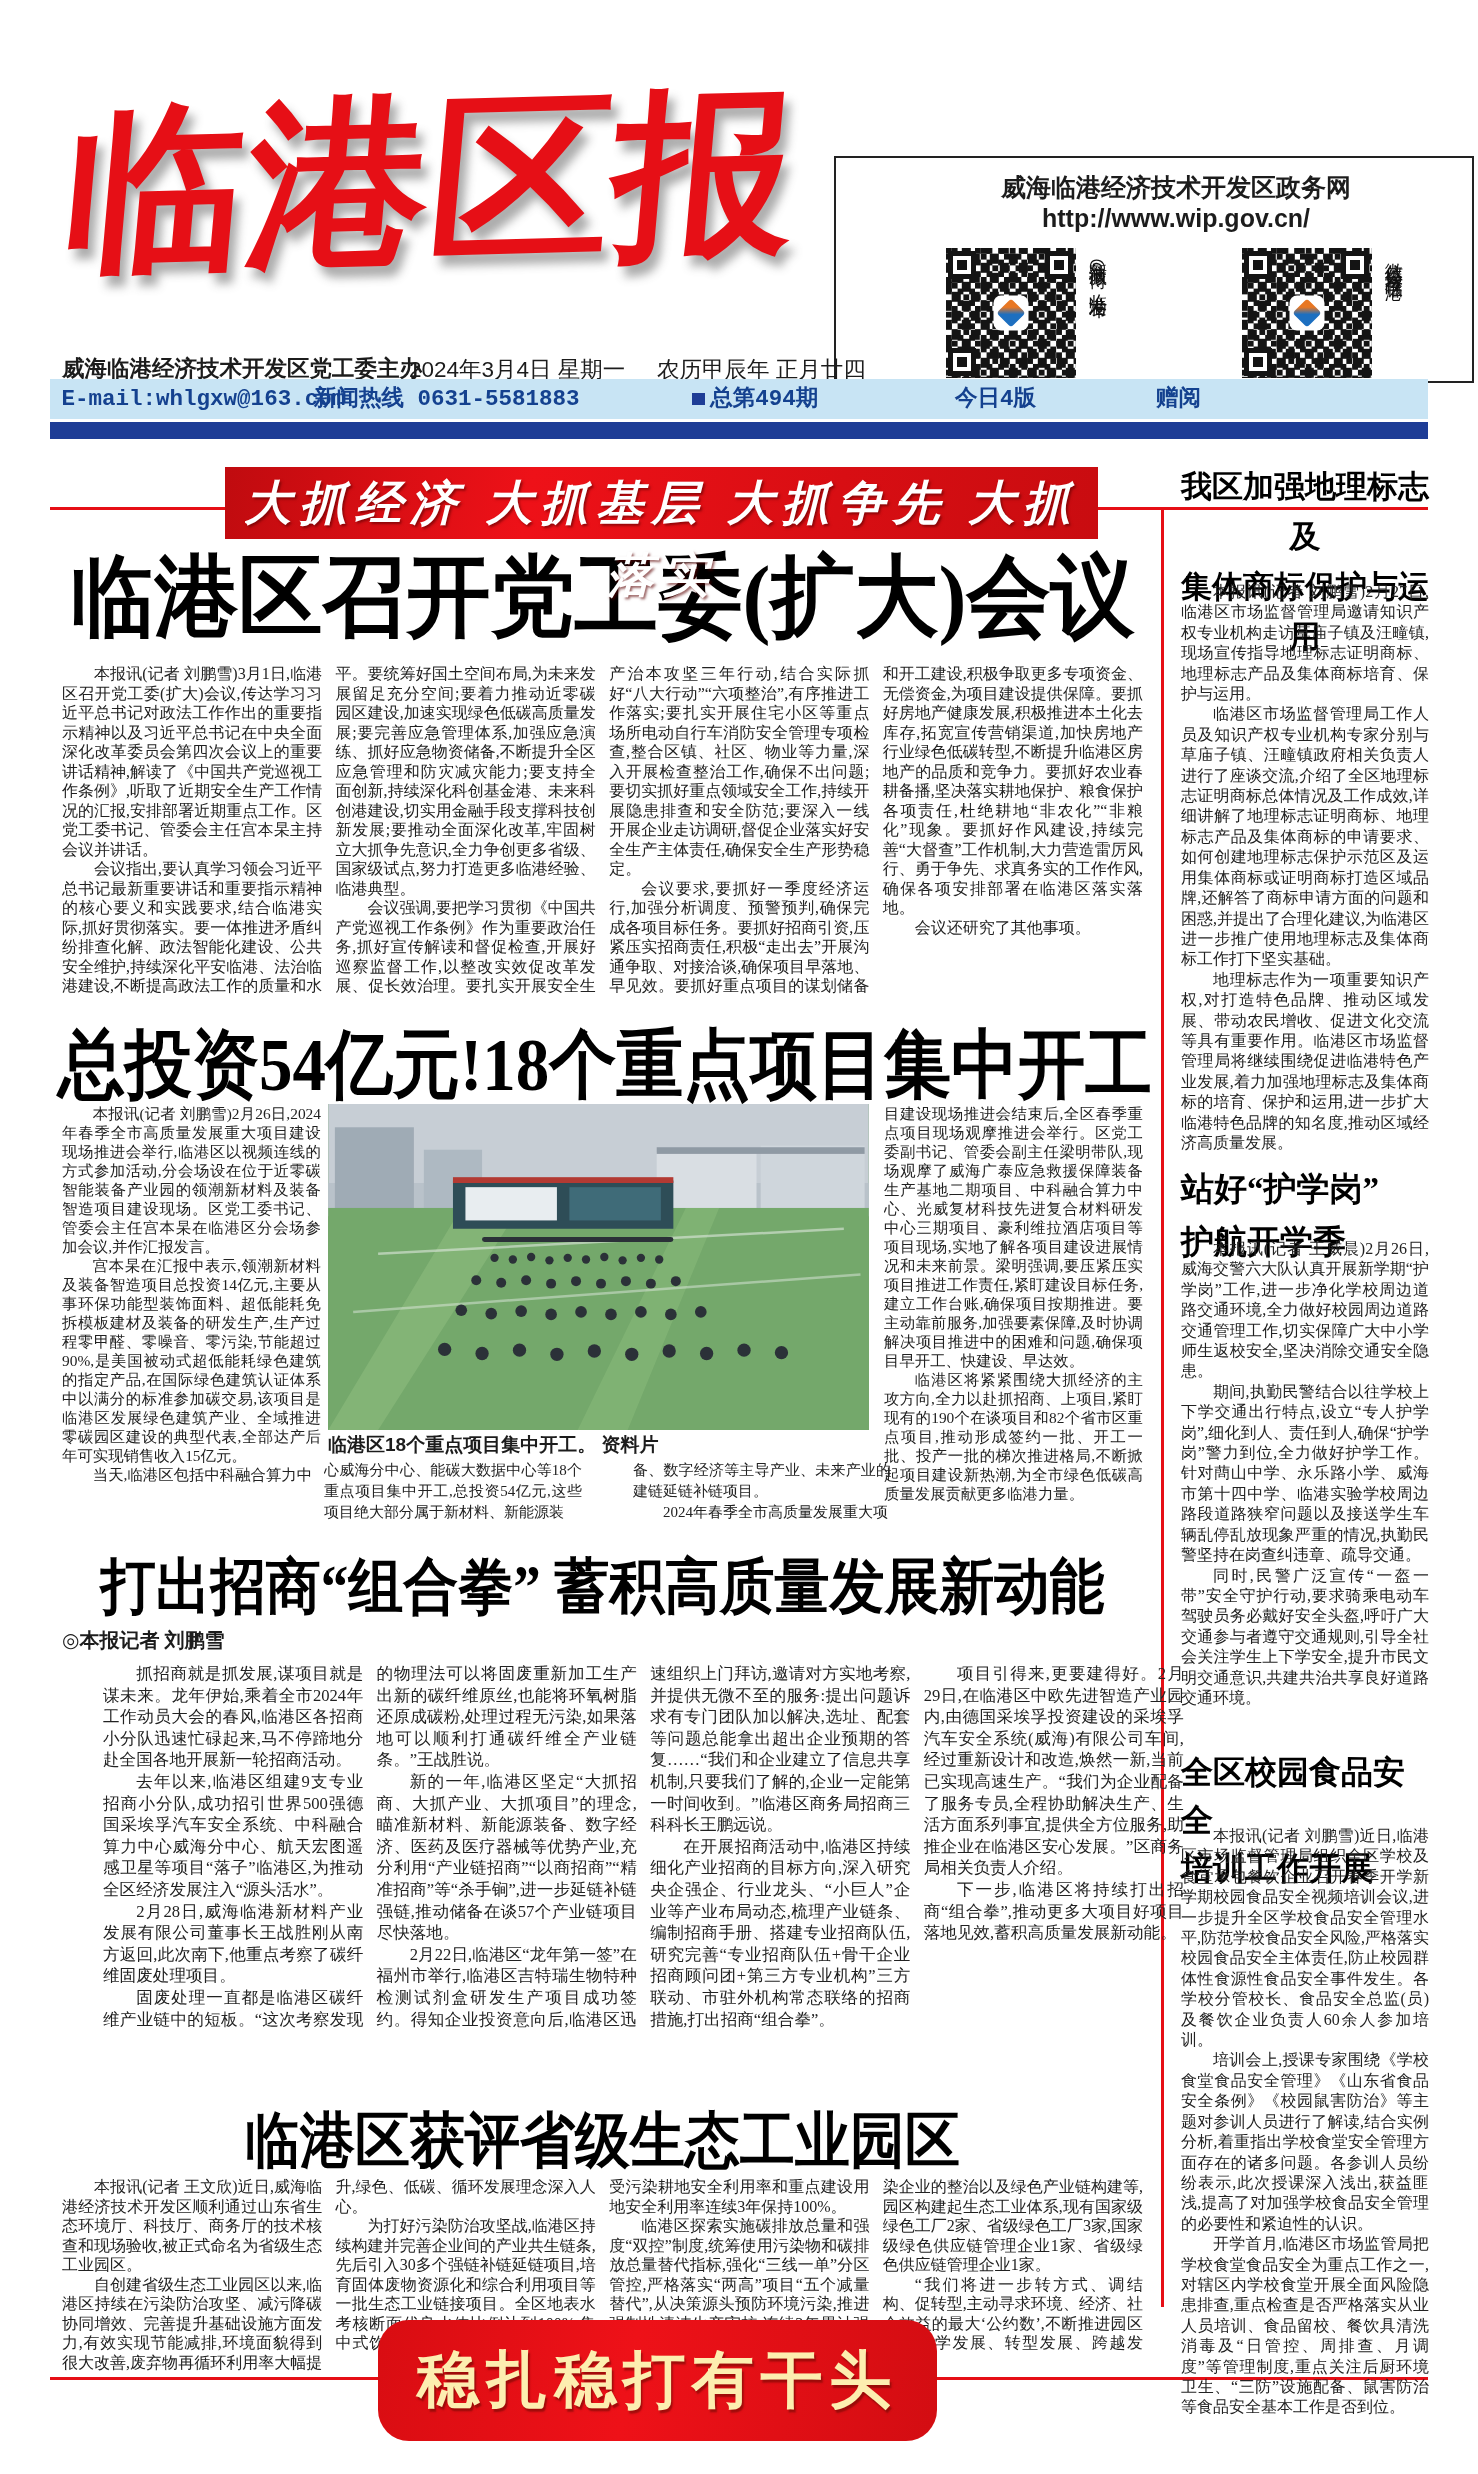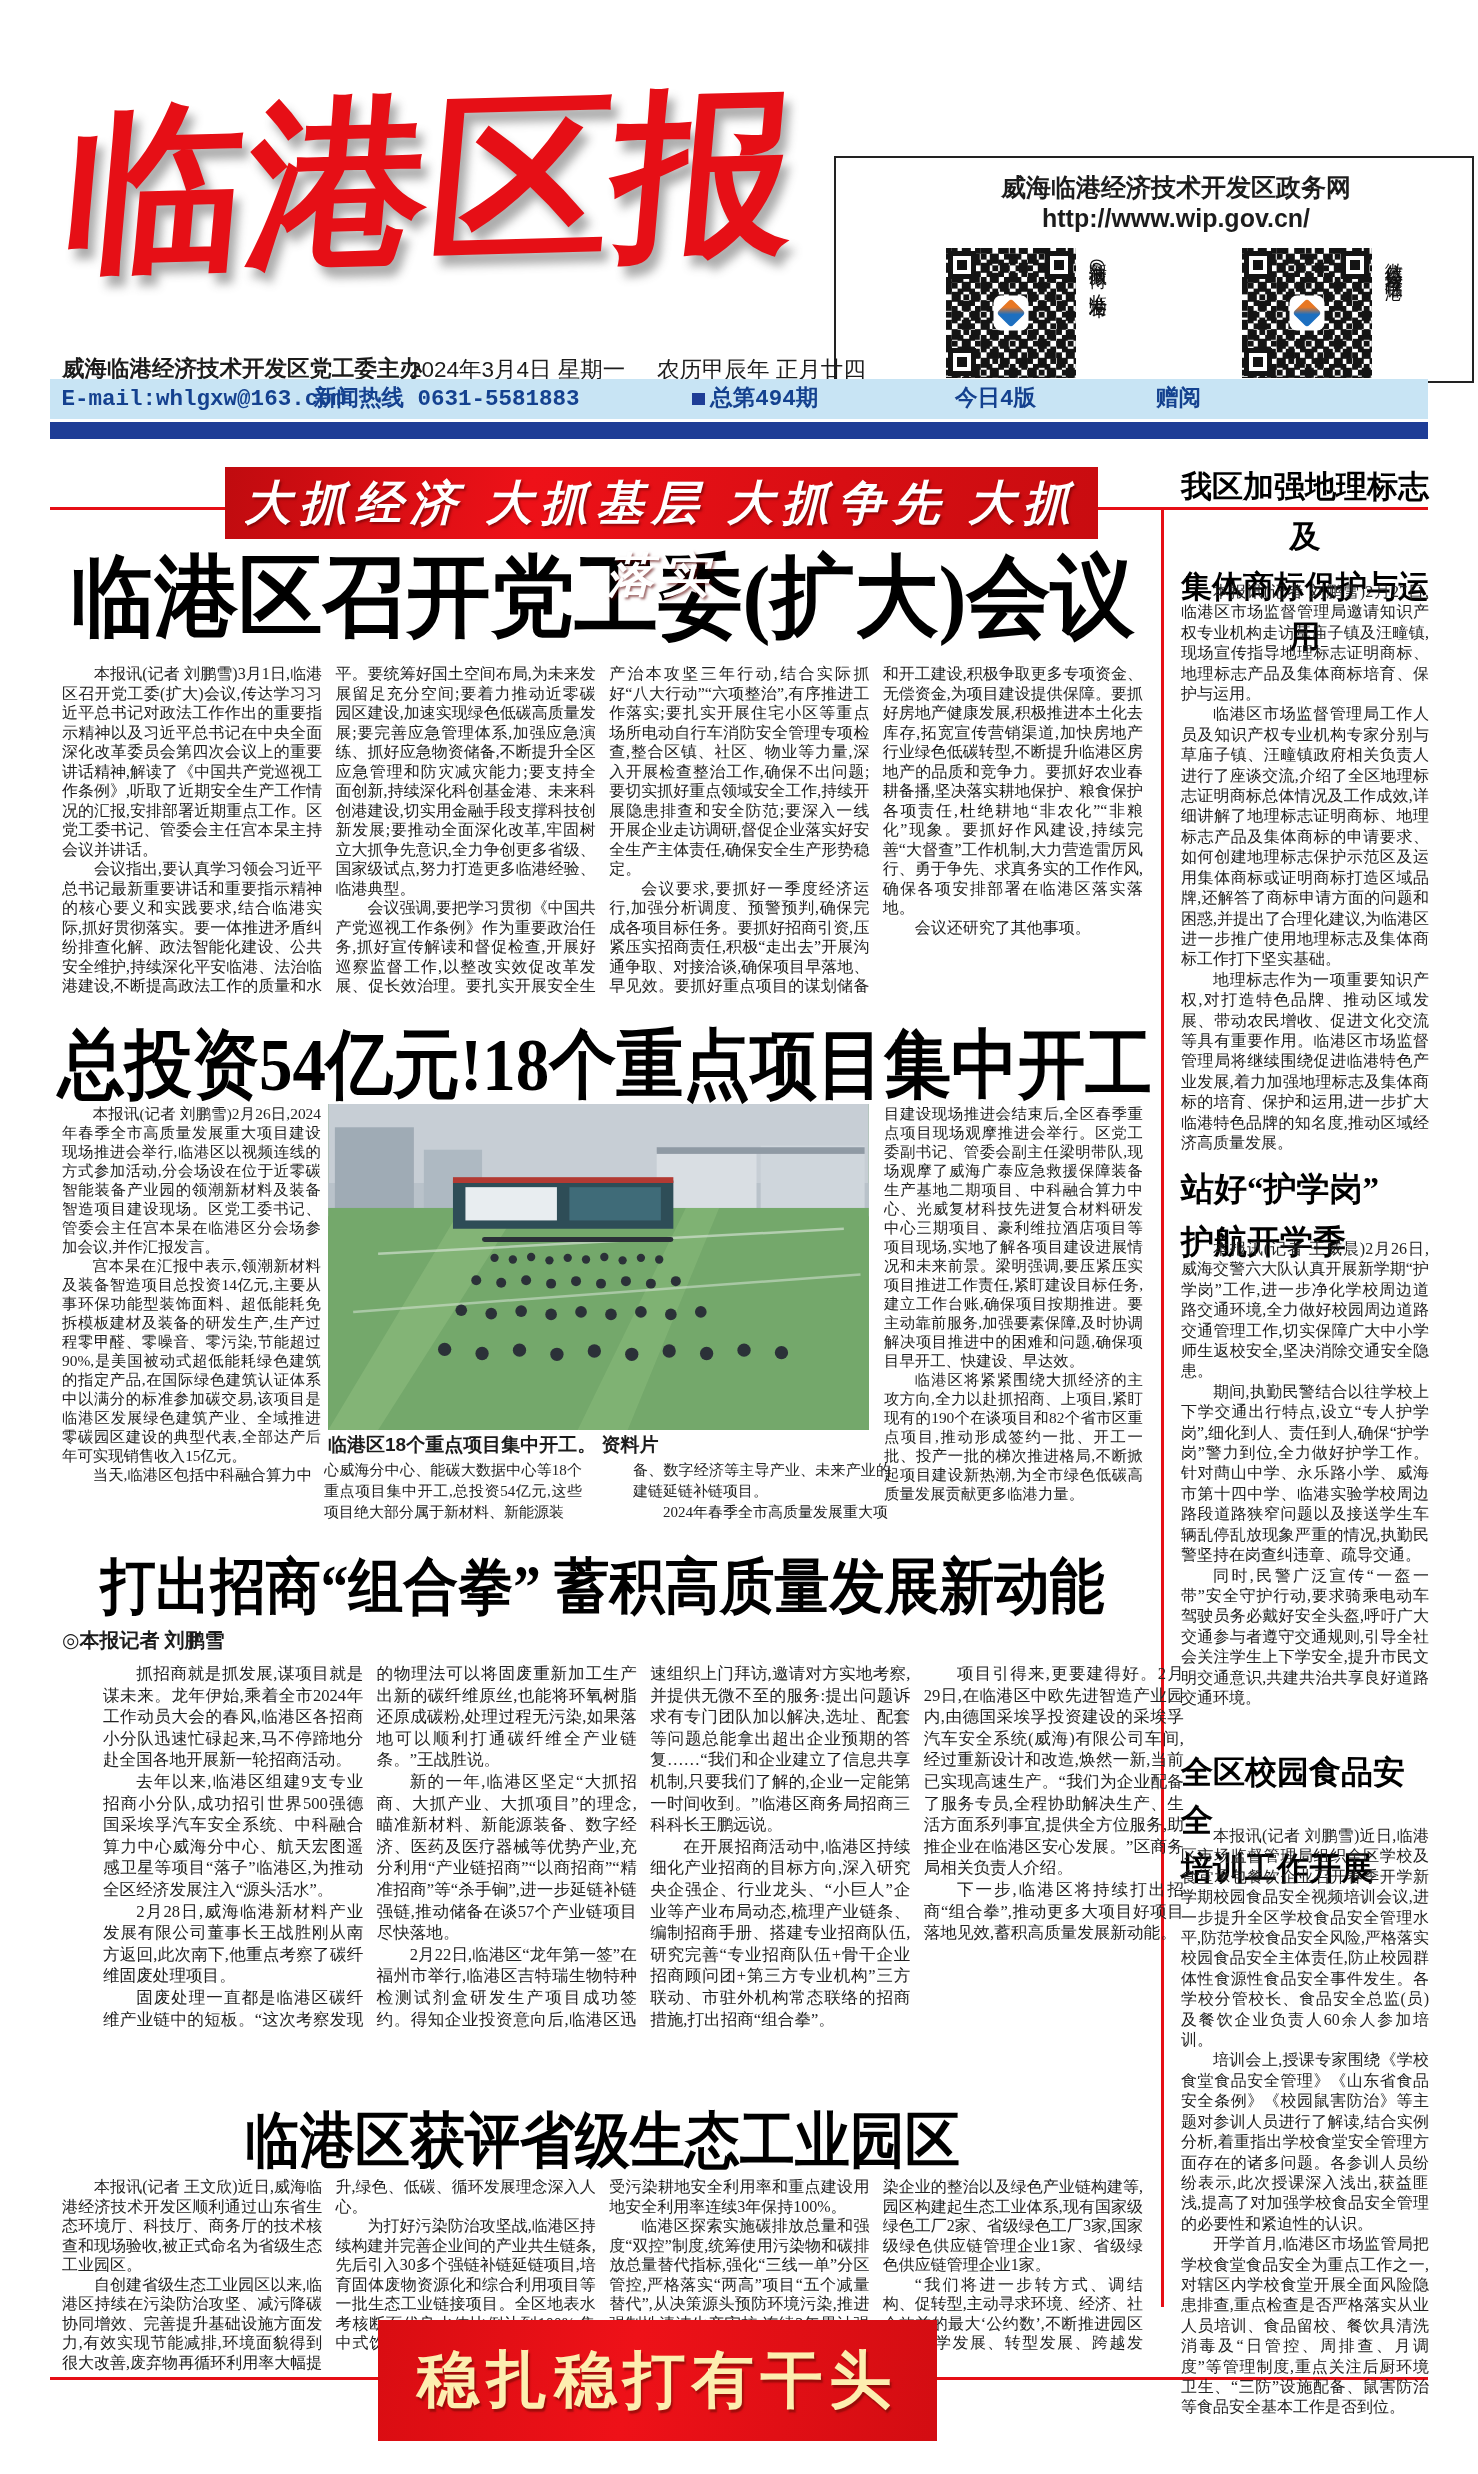"稳扎稳打有干头" .footer-banner { border-radius: none -> 31px }
